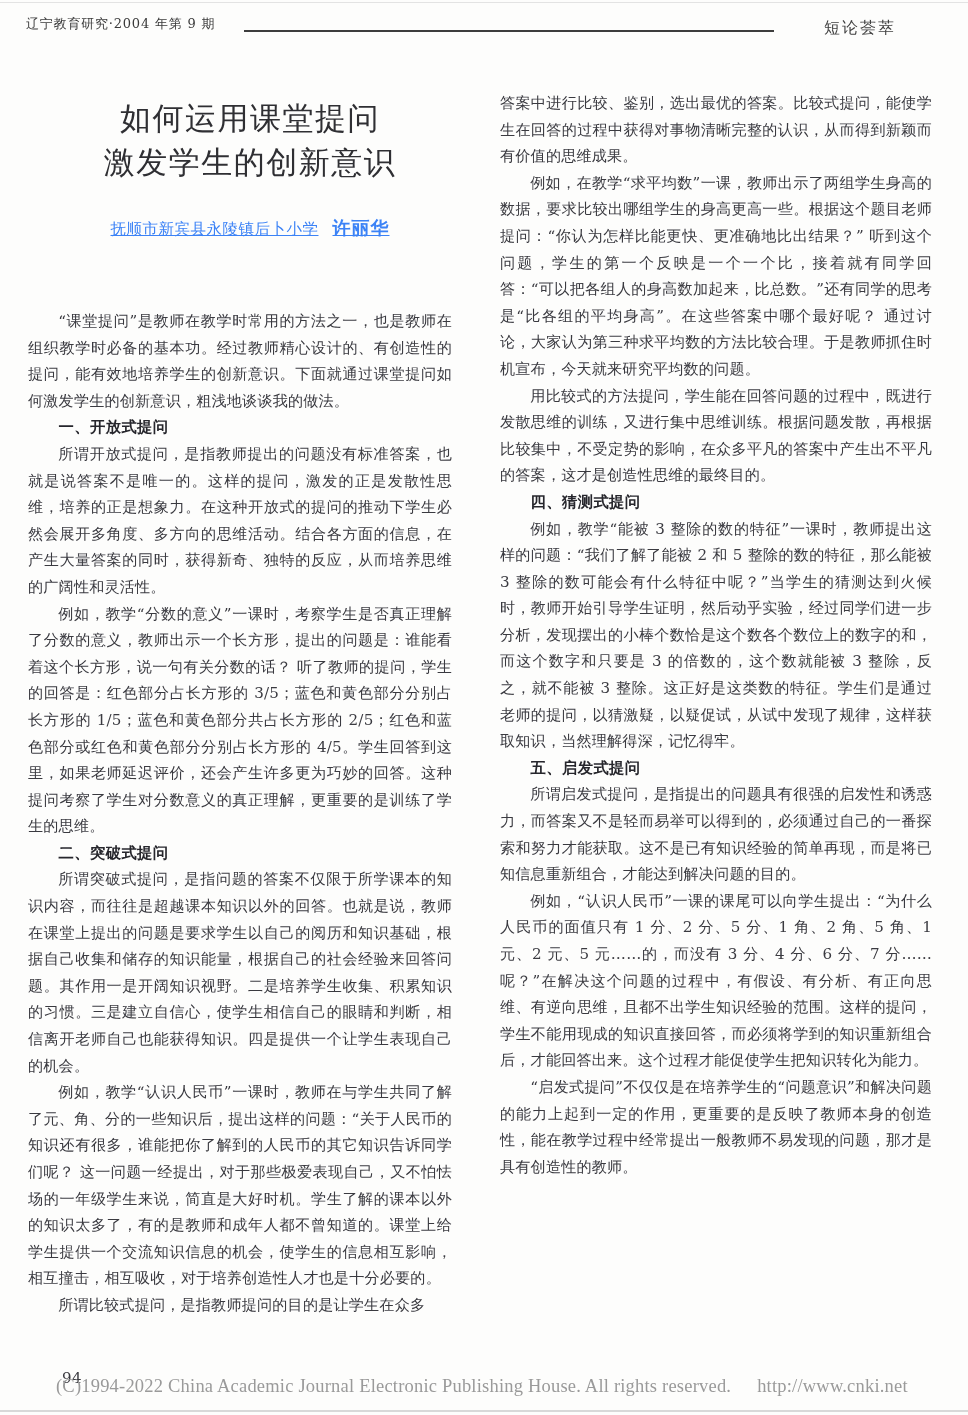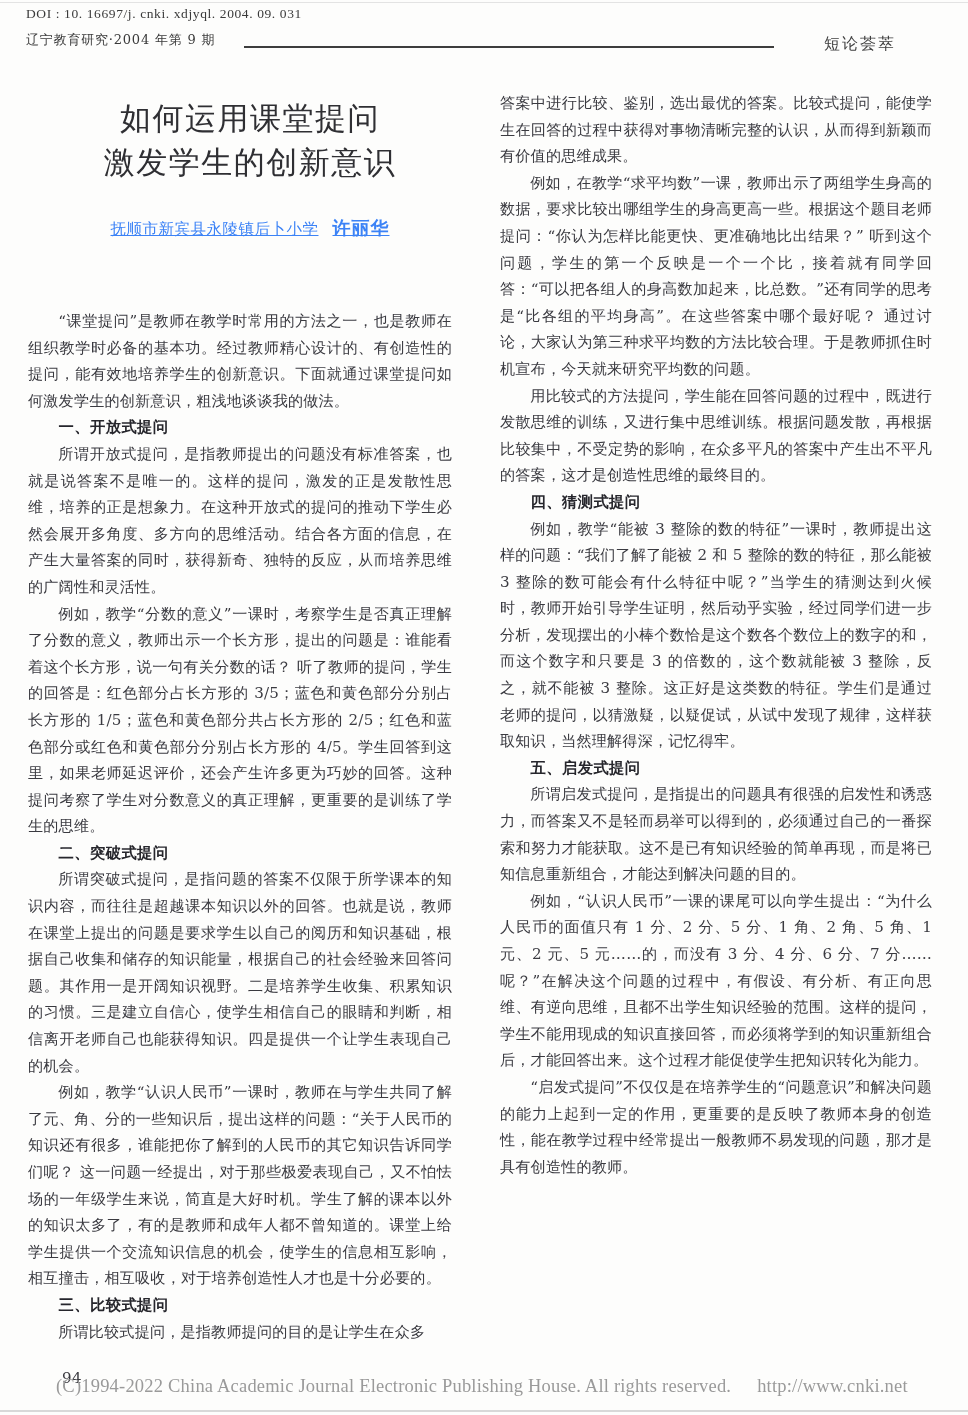"DOI : 10. 16697/j. cnki." div.doi { html: <div>DOI : 10. 16697/j. cnki. xdjyql. 2004. 09. 031</div> -> none }
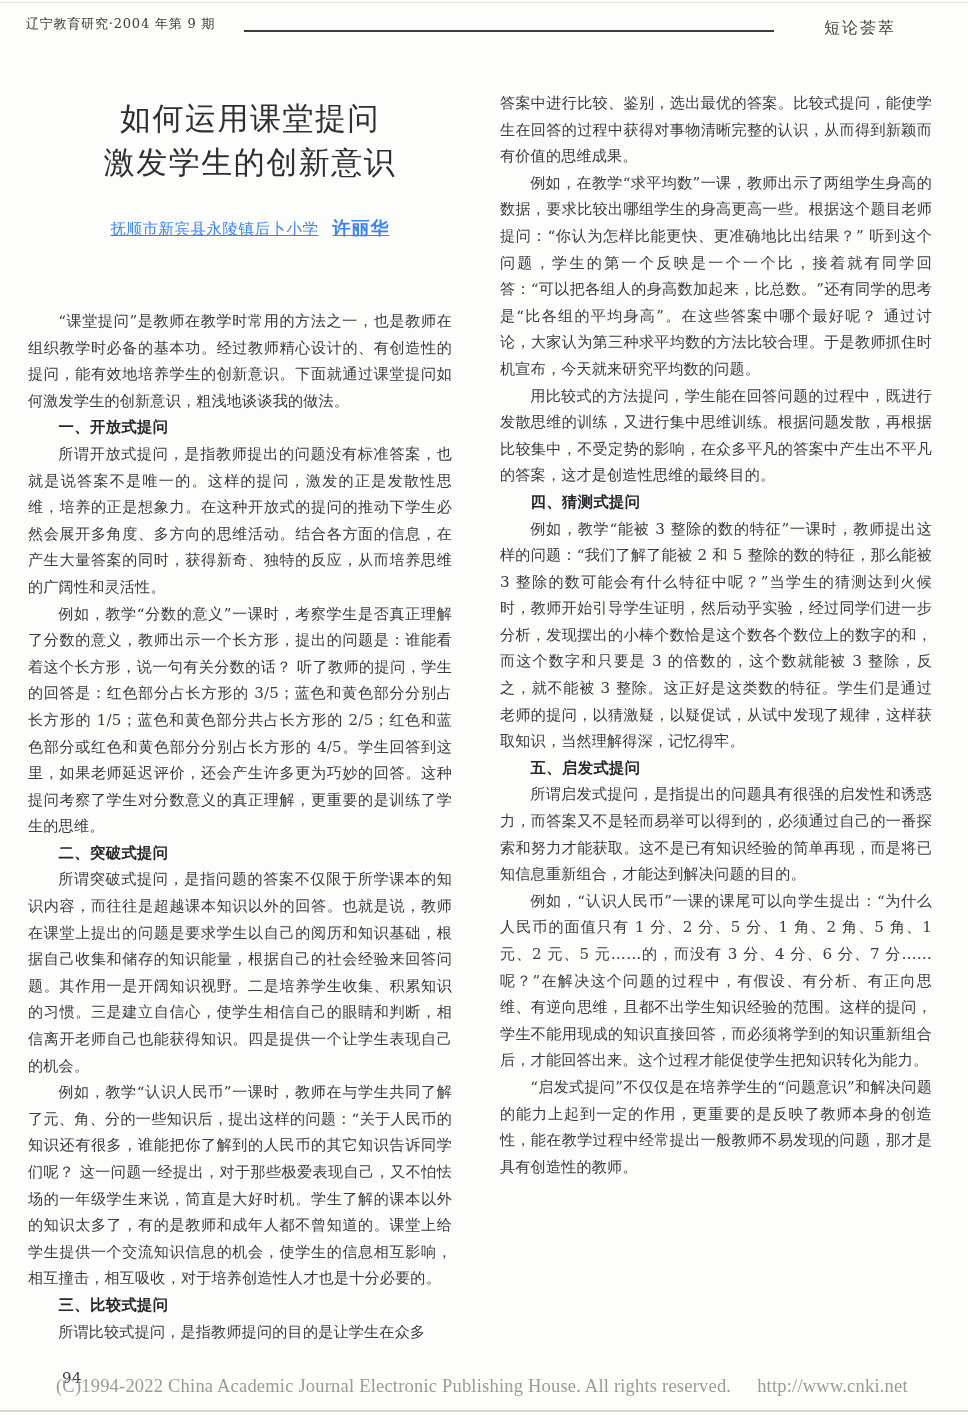"三、比较式提问" h2 { html: <h2>三、比较式提问</h2> -> none }
